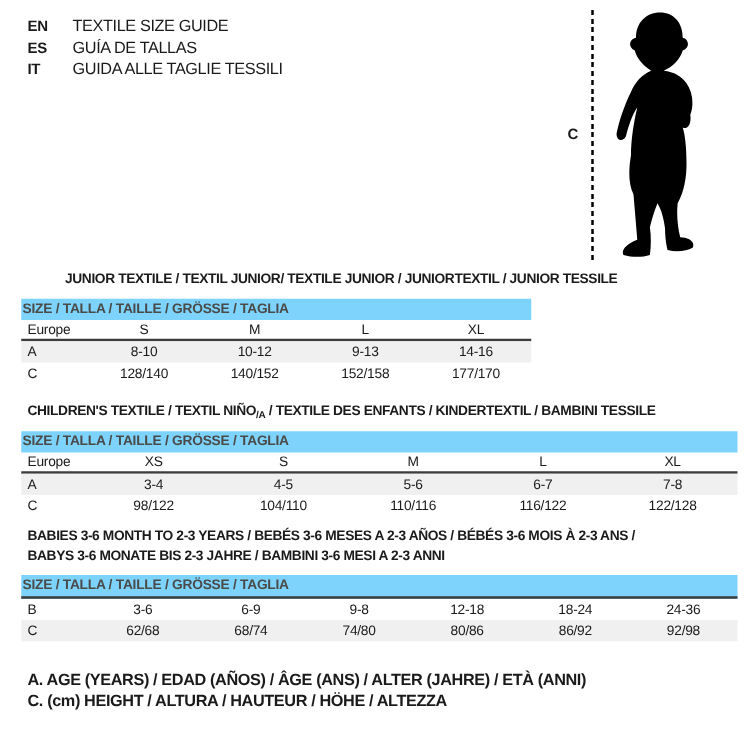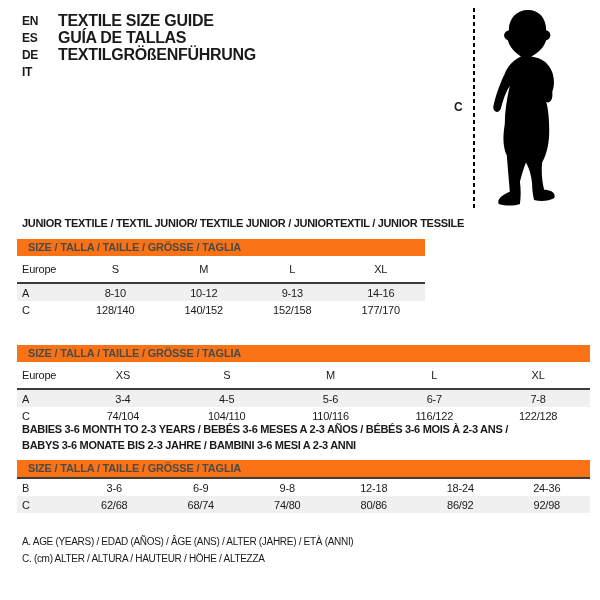"TEXTILE SIZE GUIDE" .lang-label { font-size: 16px -> 13px; font-weight: bold -> normal }
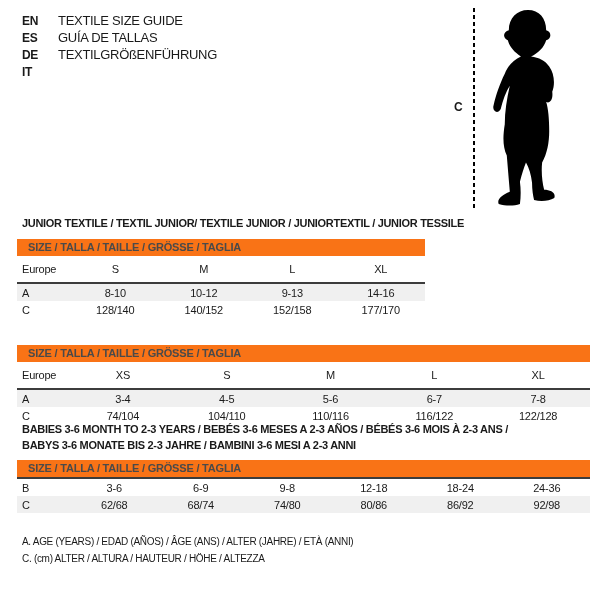"DE" div.lang-row { html: <div> <span>DE</span> <span>TEXTILGRÖßENFÜHRUNG</span> </div> -> none }
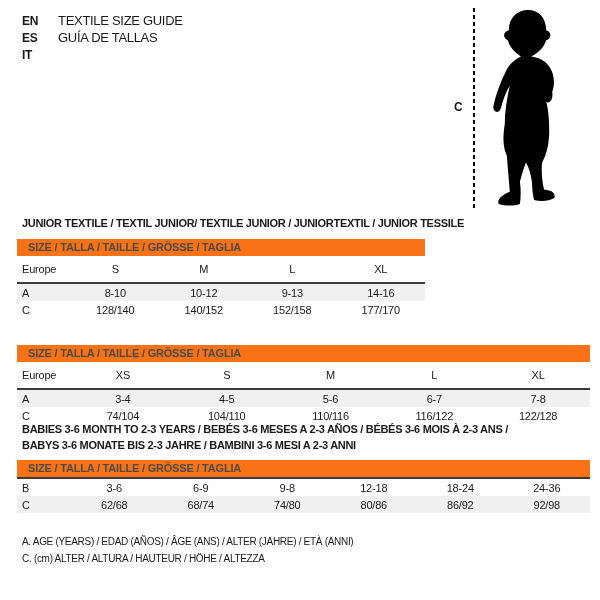"GUIDA ALLE TAGLIE TESSILI" span.lang-label { html: none -> <span>GUIDA ALLE TAGLIE TESSILI</span> }
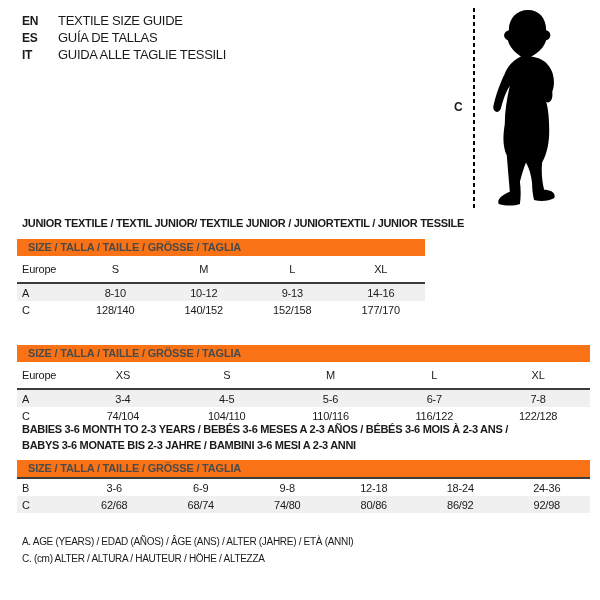"JUNIOR TEXTILE / TEXTIL JUNIOR/" .sec1-title { margin-left: none -> 30px }
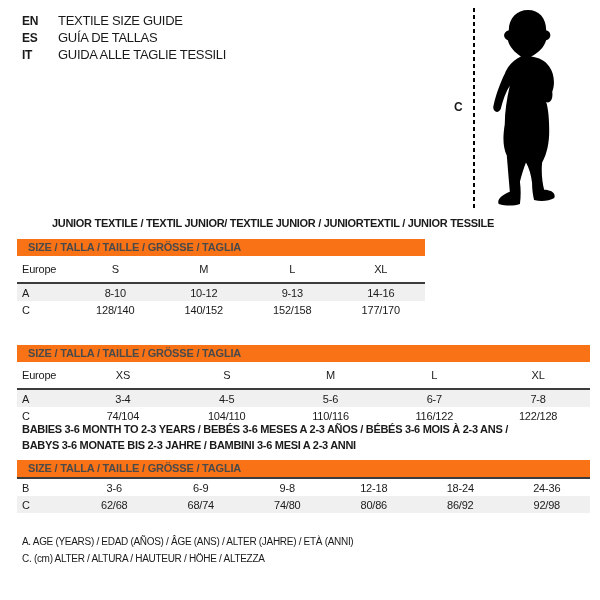"SIZE / TALLA / TAILLE" .tbl-bar { background: #f97316 -> #7dd3fc; padding-left: 11px -> 1px }
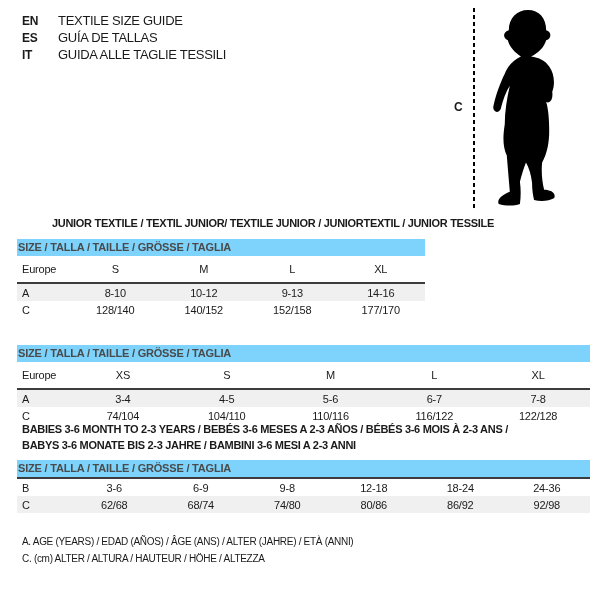"Europe" .trow.first-divider { height: 28px -> 17px }
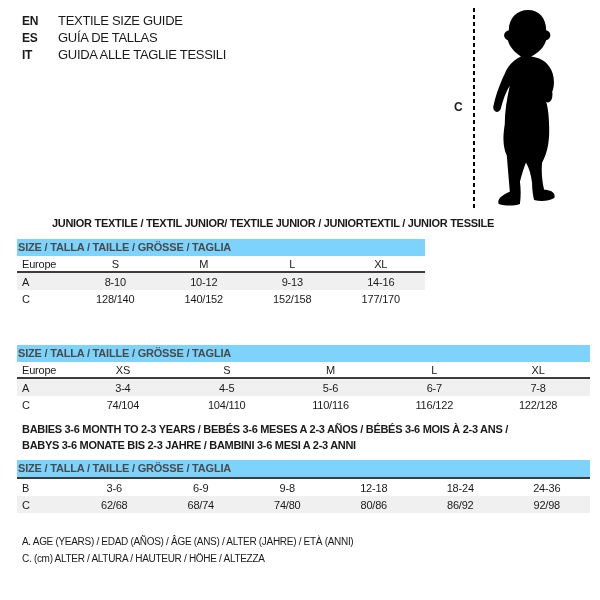"CHILDREN'S TEXTILE / TEXTIL NIÑO/A" div.sec-title { html: none -> <div> <span>CHILDREN'S TEXTILE / TEXTIL NIÑO</span><span>/A</span><span> / TEXTILE DES ENFANTS / KINDERTEXTIL / BAMBINI TESSILE</span> </div> }
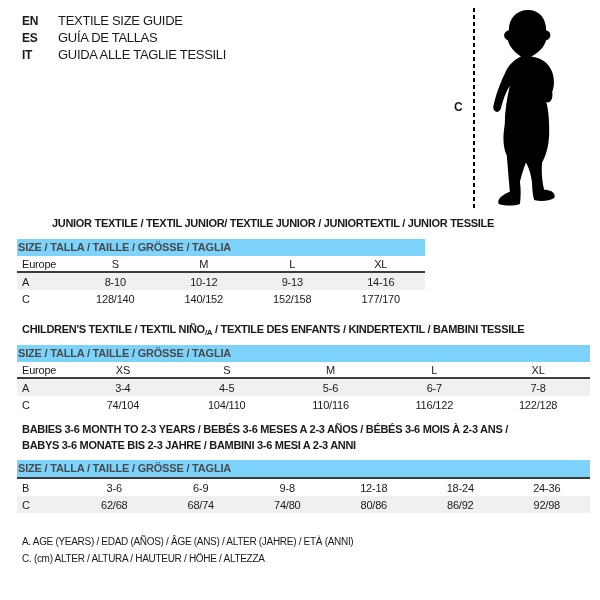"74/104" span.cell { text: 74/104 -> 98/122 }
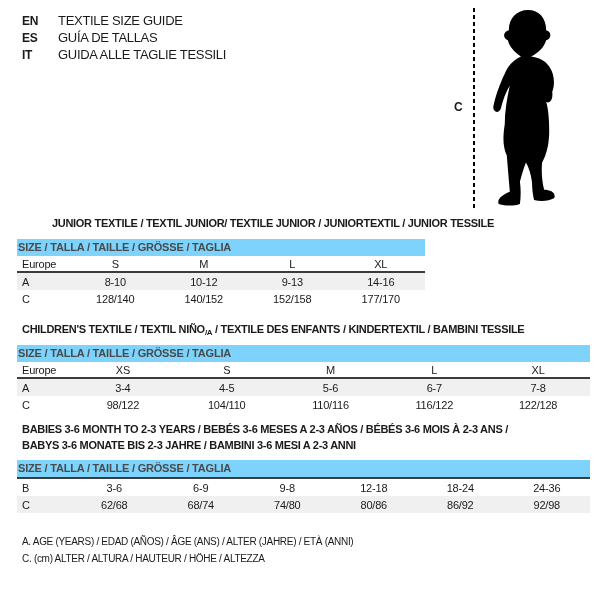"A. AGE (YEARS) / EDAD" .footnote { font-size: 10px -> 13px; font-weight: normal -> bold }
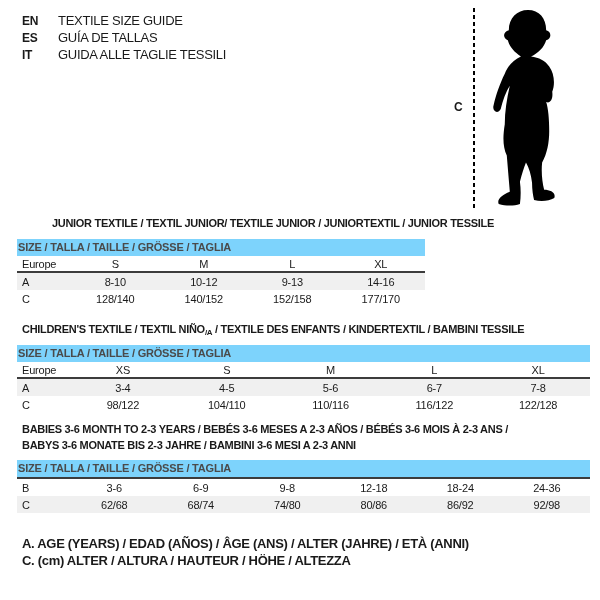"C. (cm) ALTER / ALTURA" div.footnote { text: ALTER -> HEIGHT }
